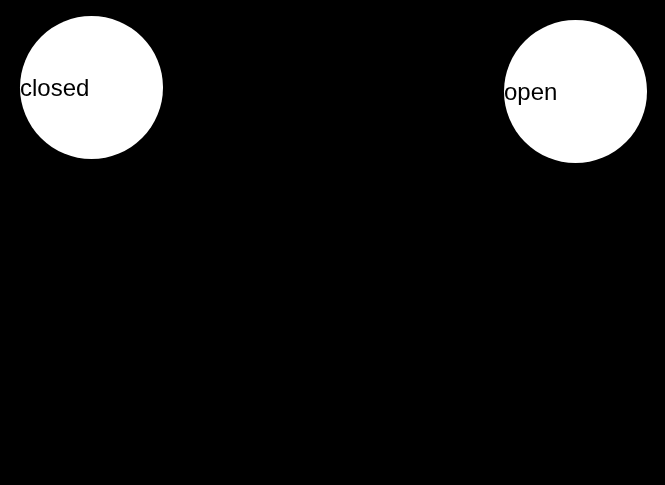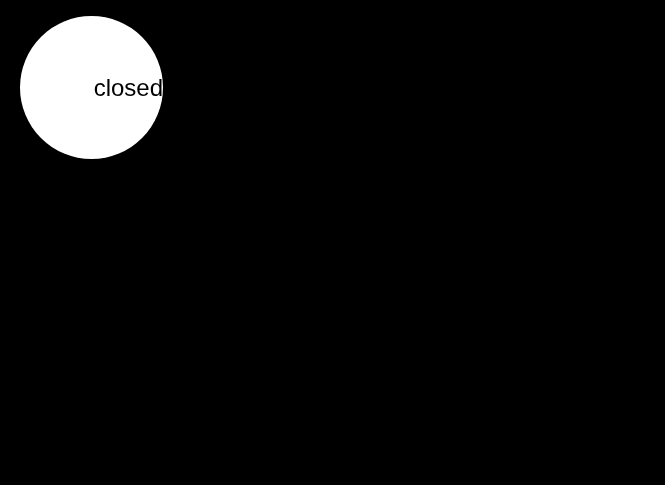"closed" .state-node { justify-content: flex-end -> flex-start }
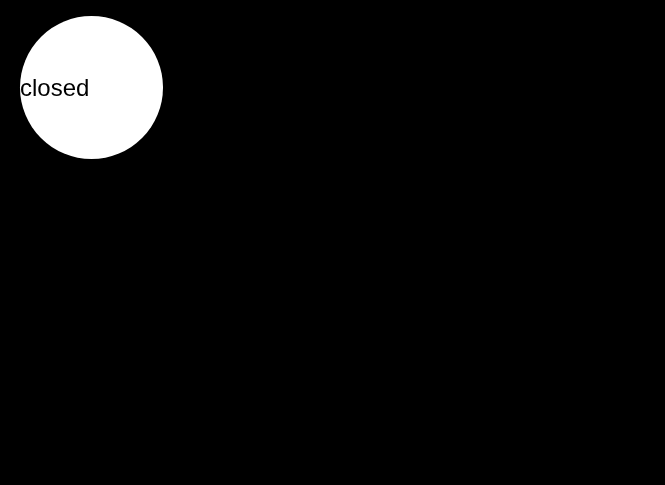"open" div.state-node { html: none -> <div> <span>open</span> </div> }
